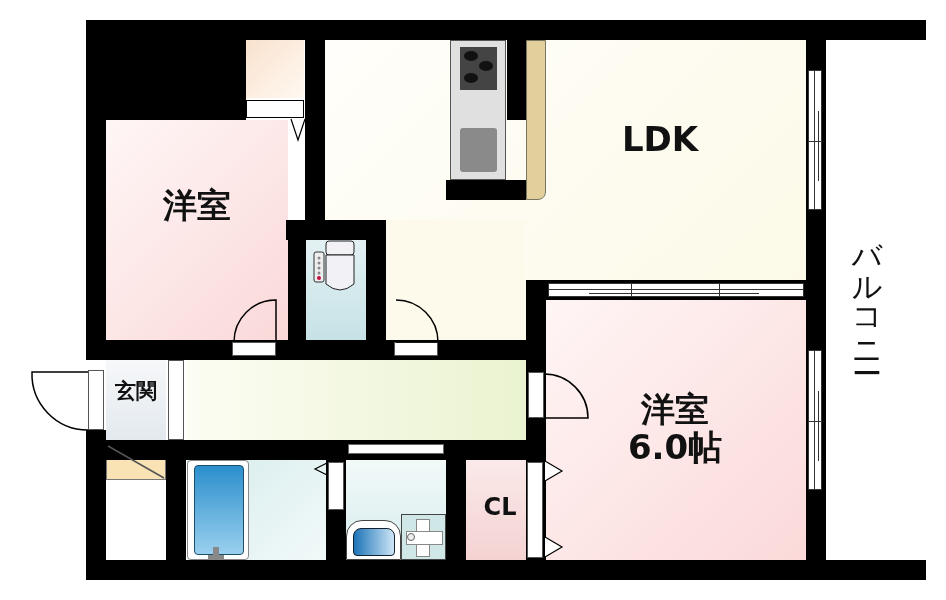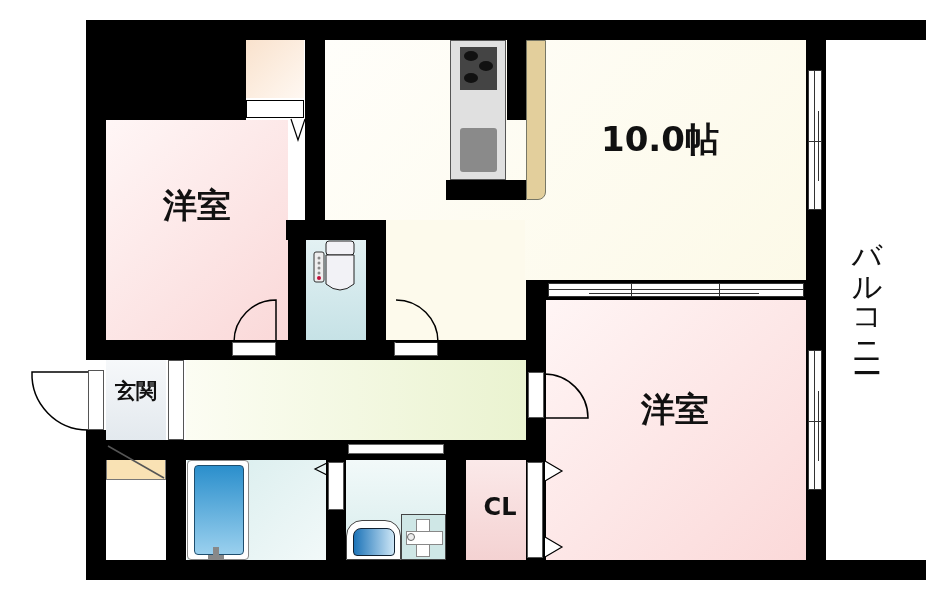"LDK" div { html: none -> <div>LDK</div> }
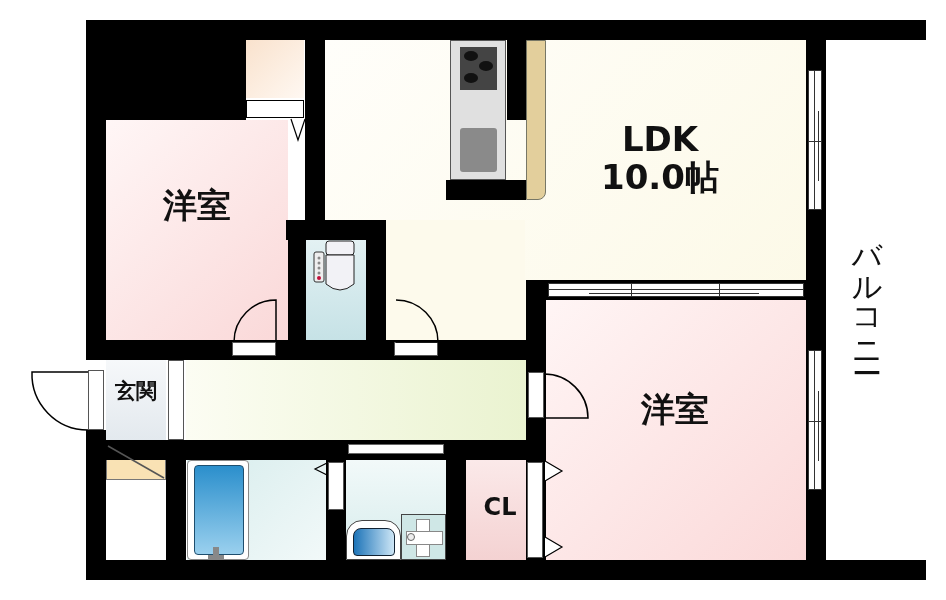"10.0帖" div { html: <div>10.0帖</div> -> none }
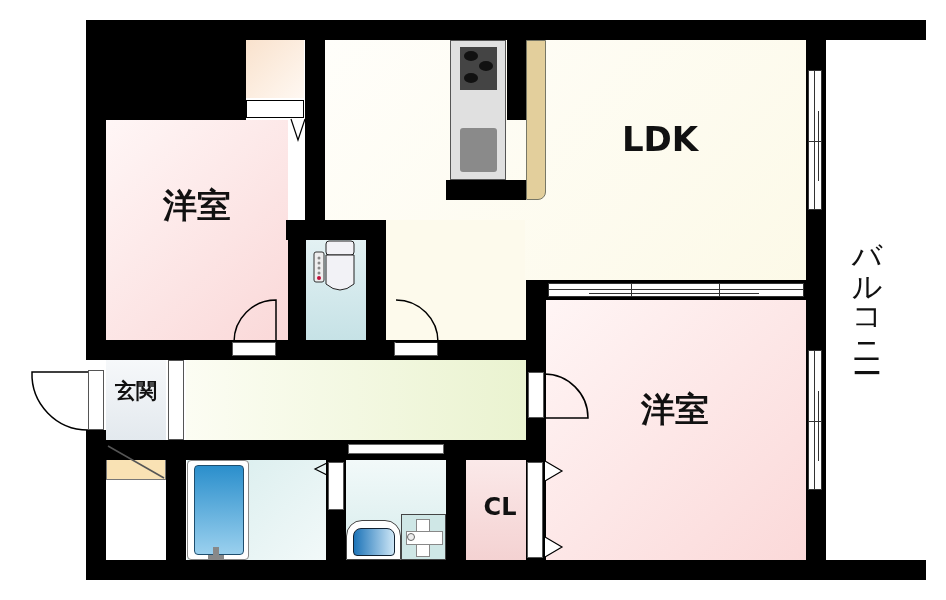"6.0帖" div { html: none -> <div>6.0帖</div> }
